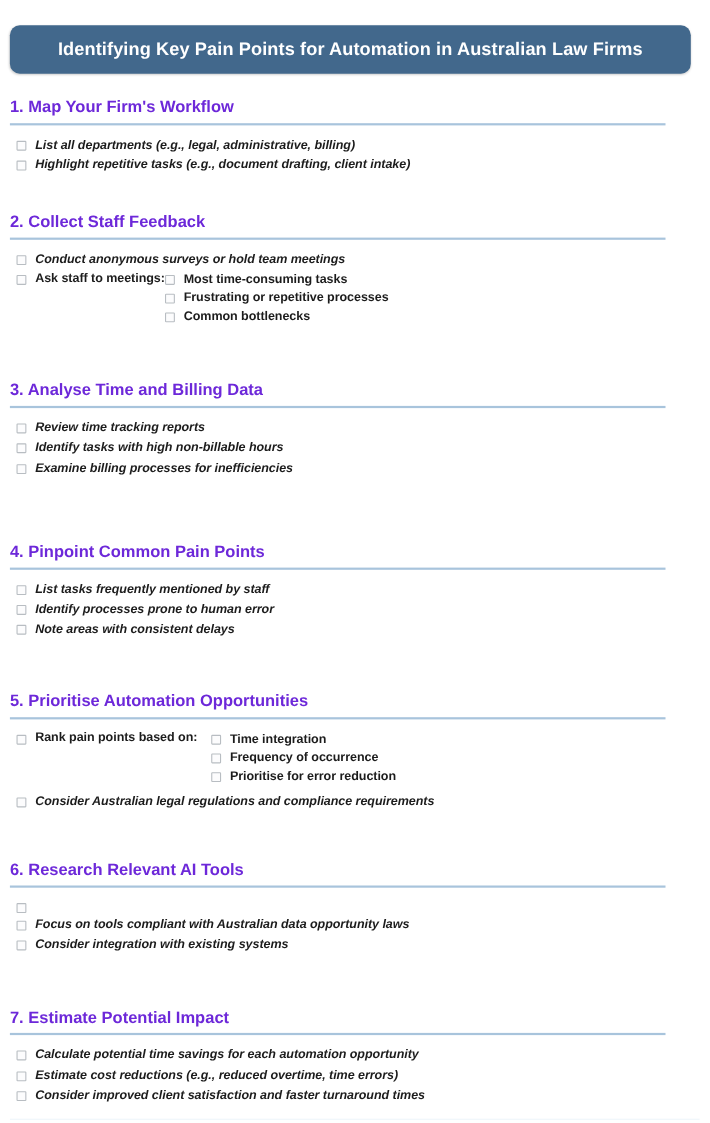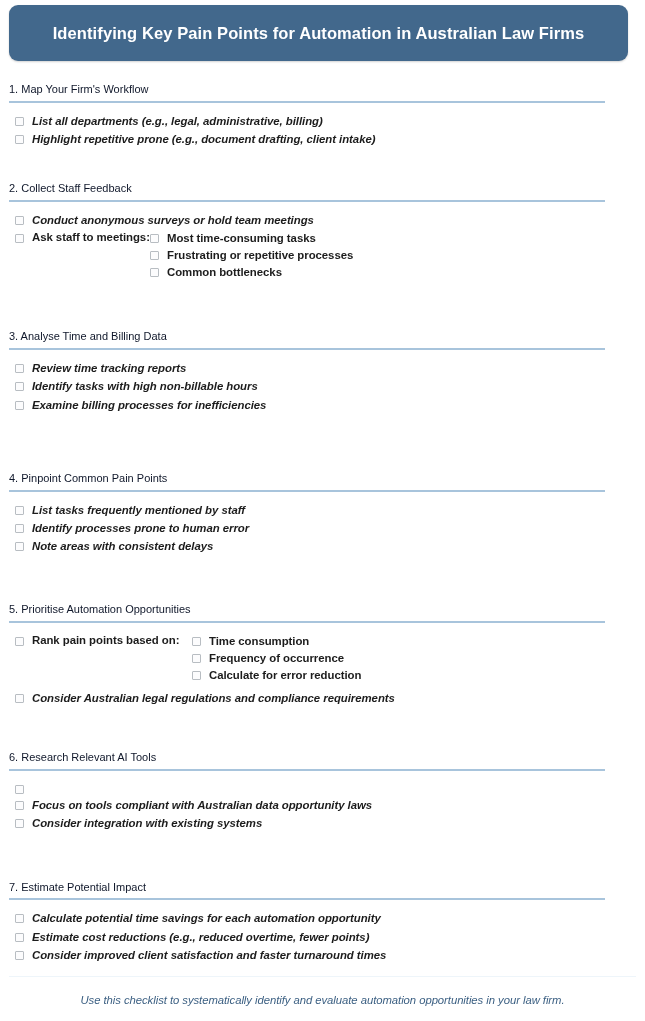"Identifying Key Pain Points for" .title-bar { height: 56px -> 44px; margin: 5px 17px 0 9px -> 23px 17px 0 9px }
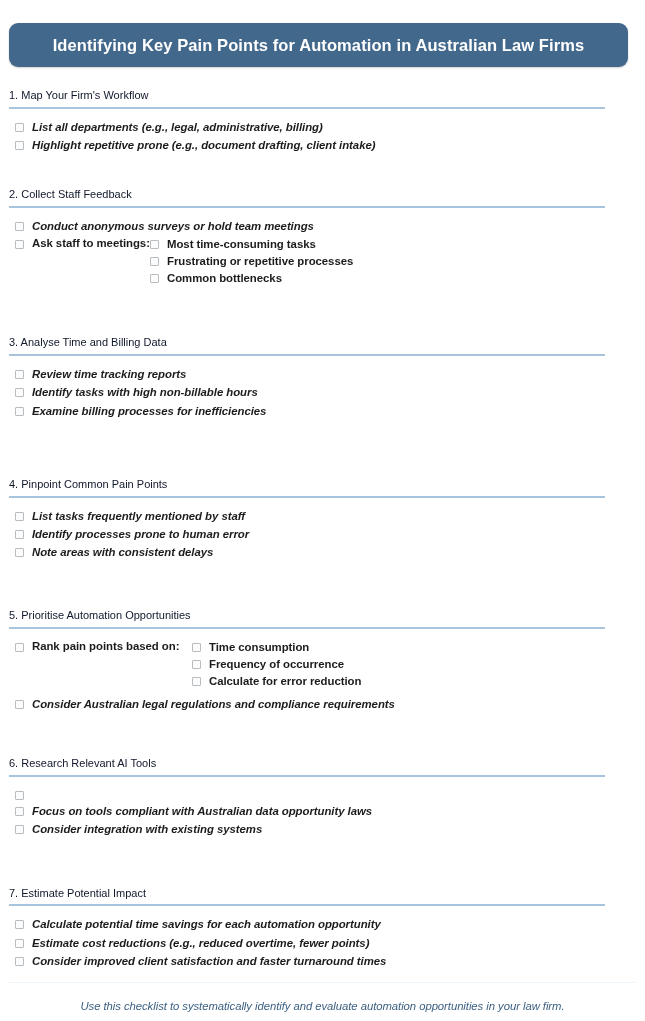"1. Map Your Firm's Workflow" .section-title { color: #0f172a -> #6d28d9; font-size: 11px -> 15px; font-weight: normal -> bold }
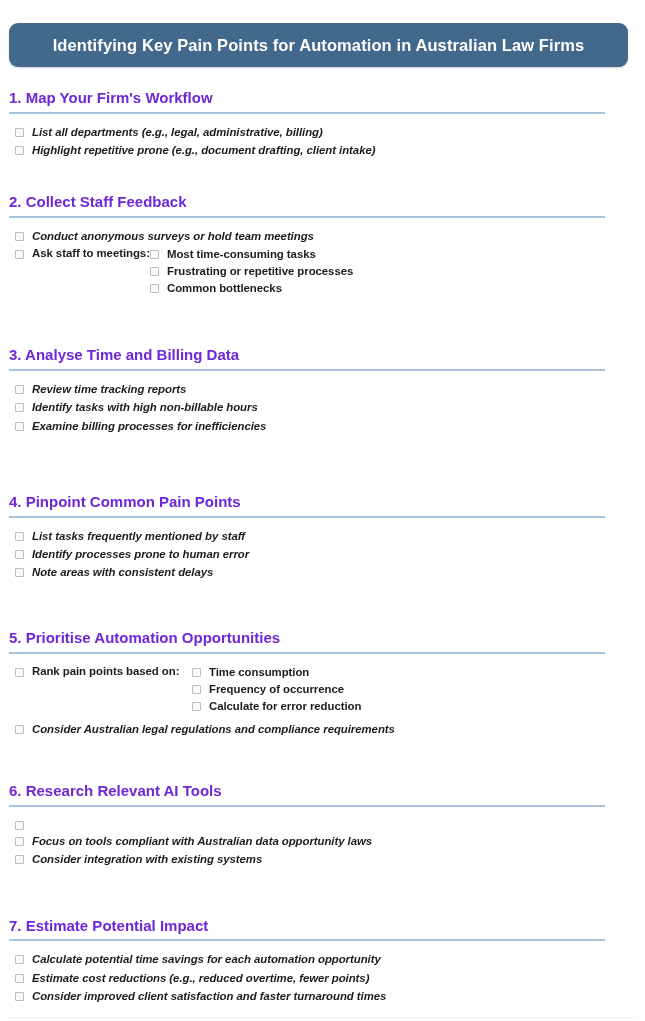"Highlight repetitive prone (e.g.," span.label { text: prone -> tasks }
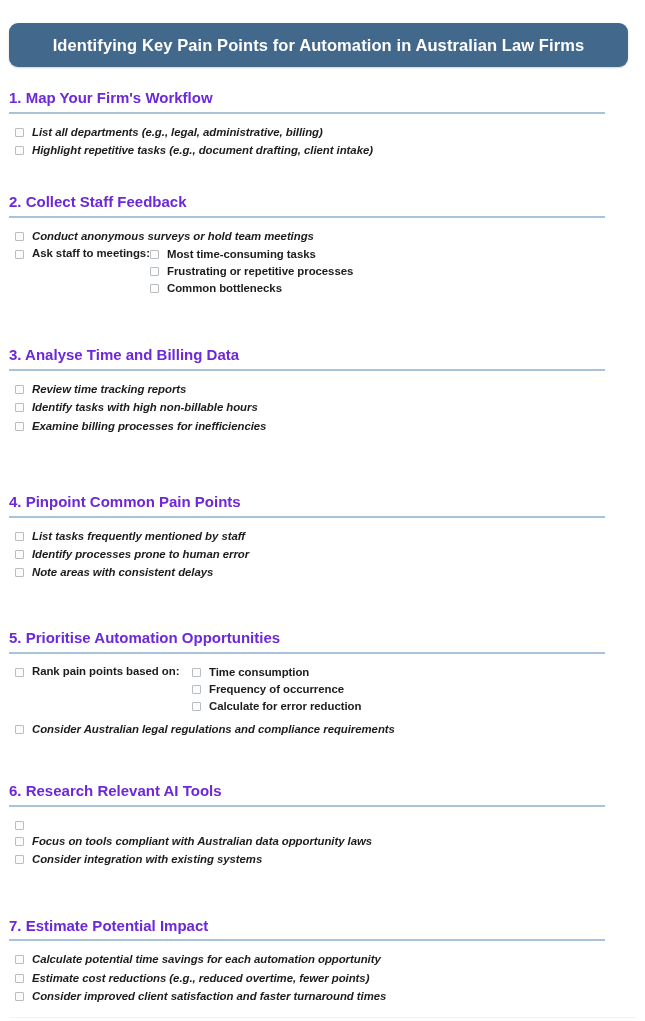"Time consumption" span.label { text: consumption -> integration }
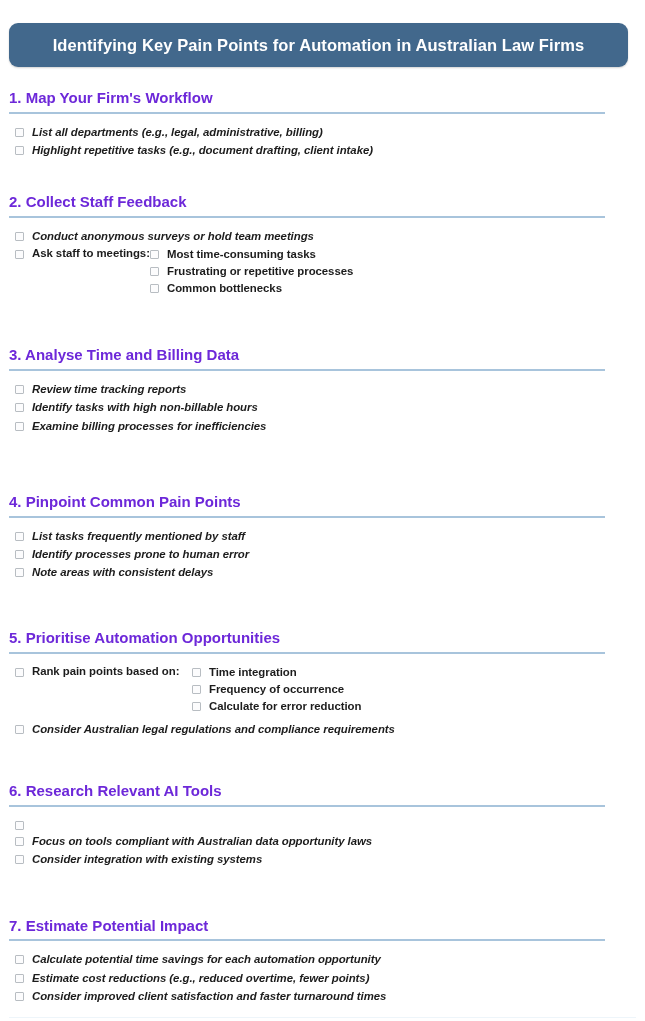"Calculate for error reduction" span.label { text: Calculate -> Prioritise }
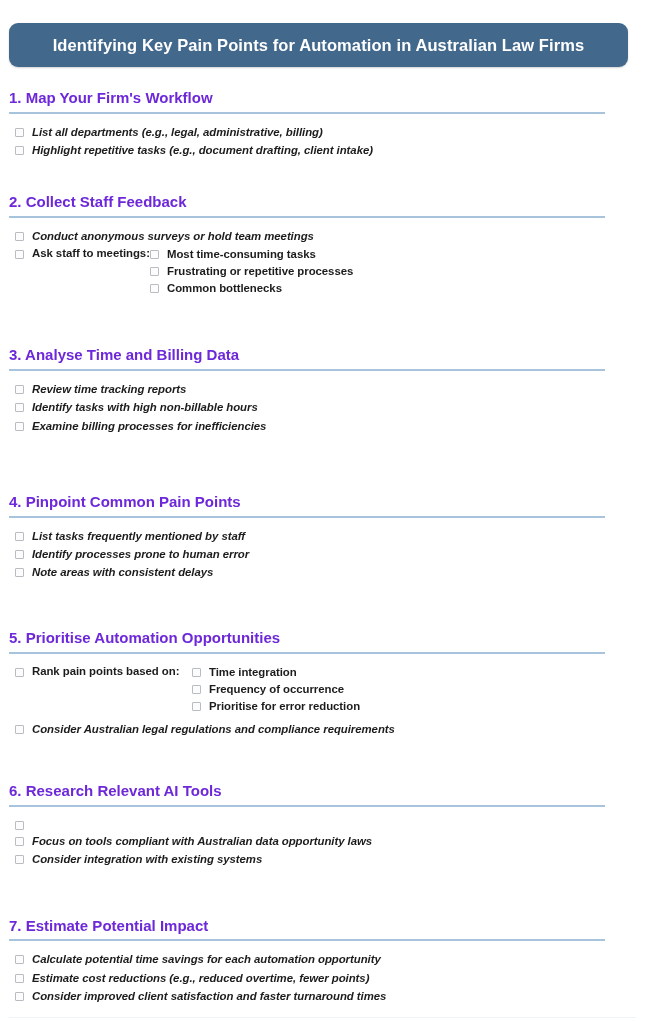"Estimate cost reductions (e.g., reduced" span.label { text: fewer points -> time errors }
